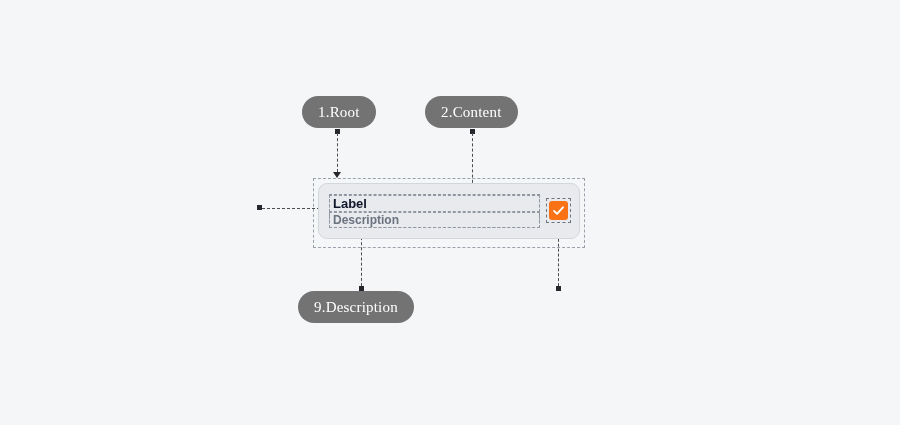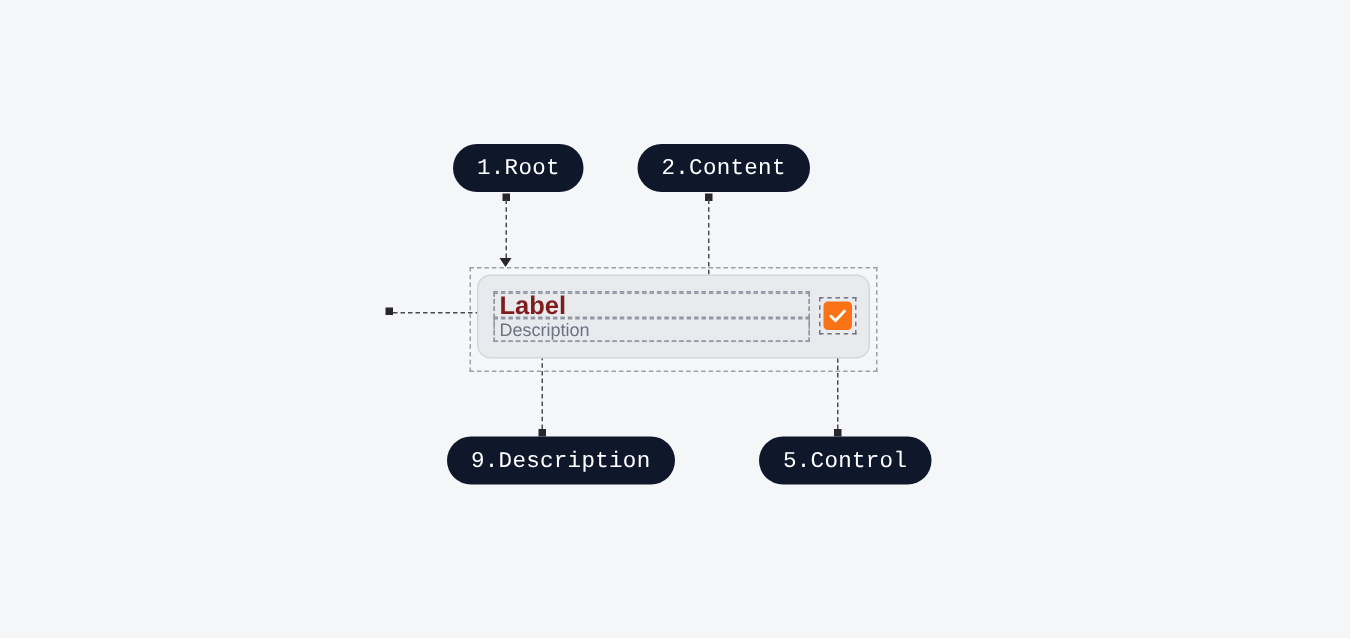"1.Root" .pill { background: #0f172a -> #737373; font-family: Liberation Mono, monospace -> Liberation Serif, serif }
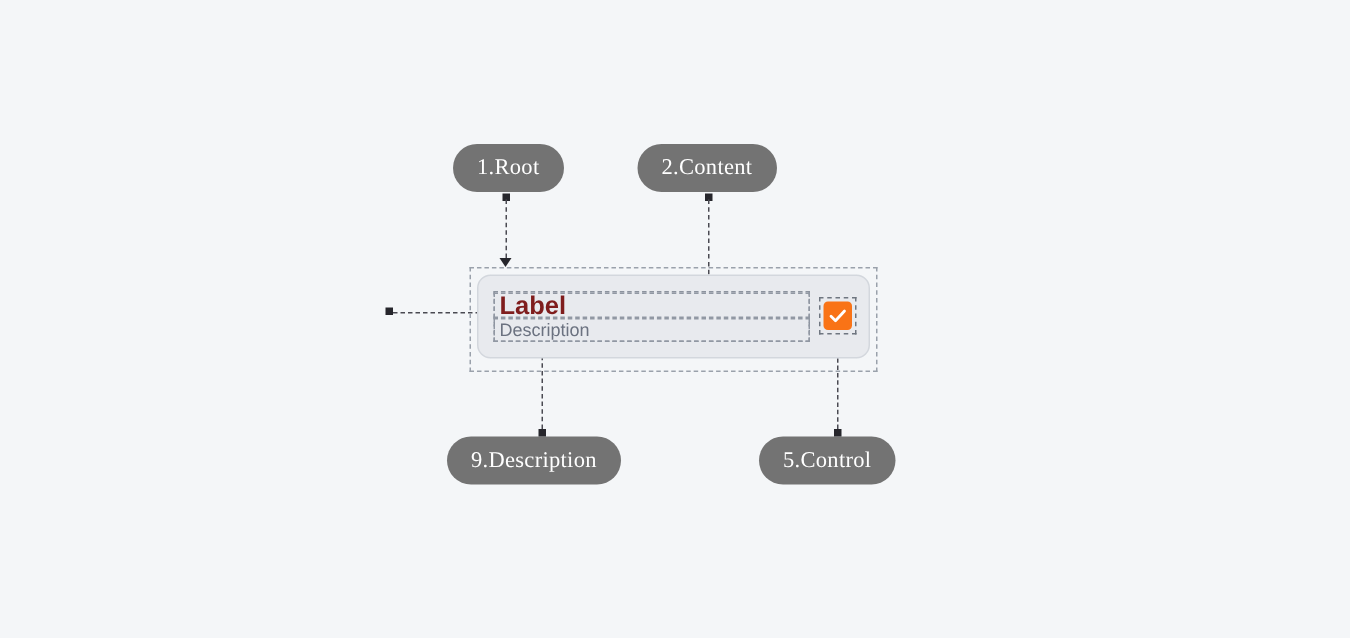"Label" #label-text { color: #7f1d1d -> #0f172a; font-size: 17px -> 13px }
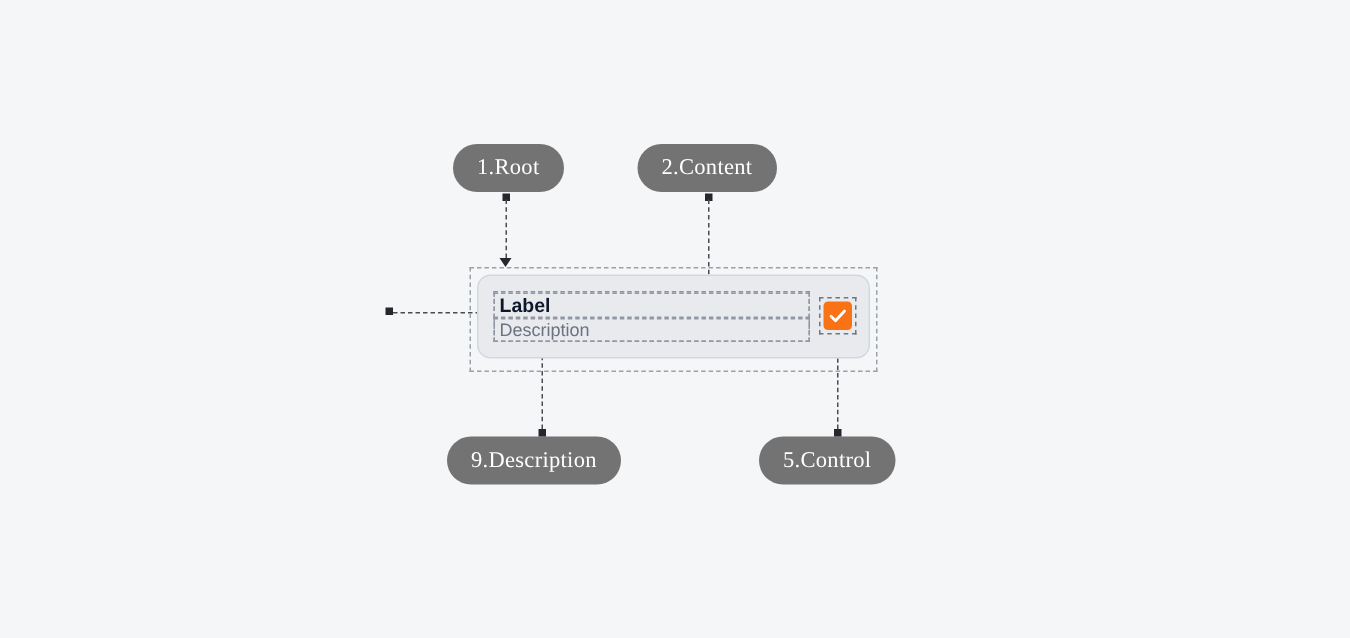"Description" #desc-text { font-weight: normal -> bold }
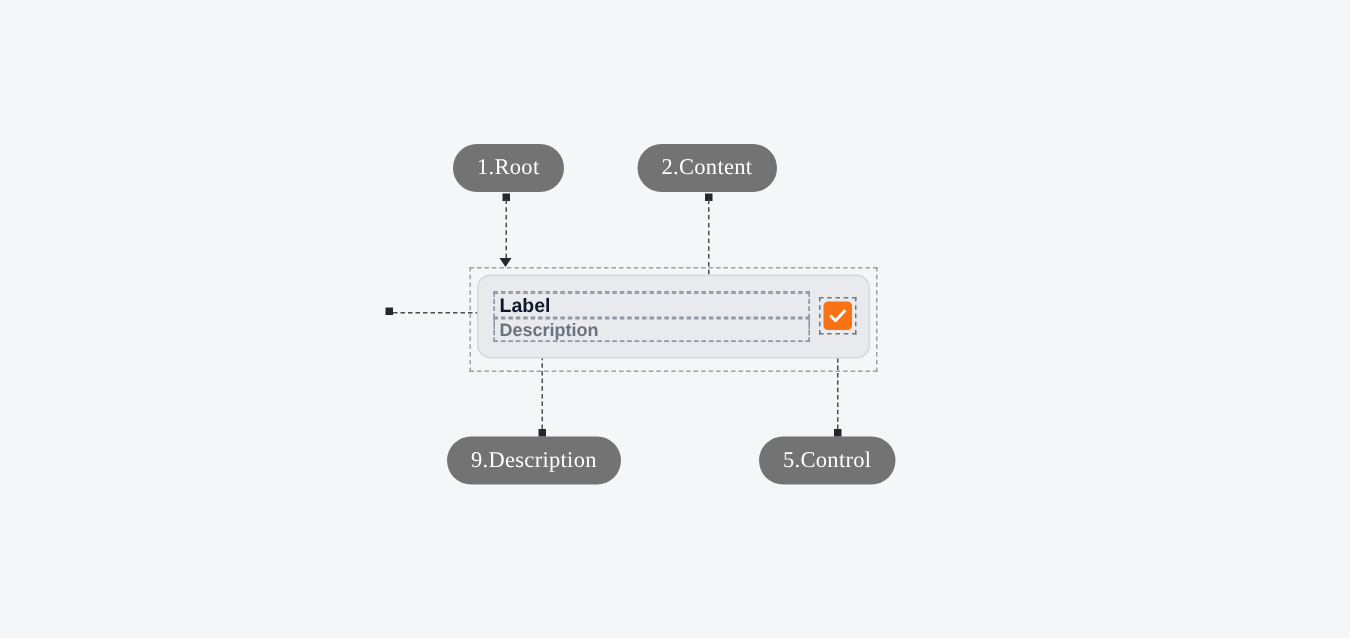"5.Control" div.pill { html: <div>5.Control</div> -> none }
